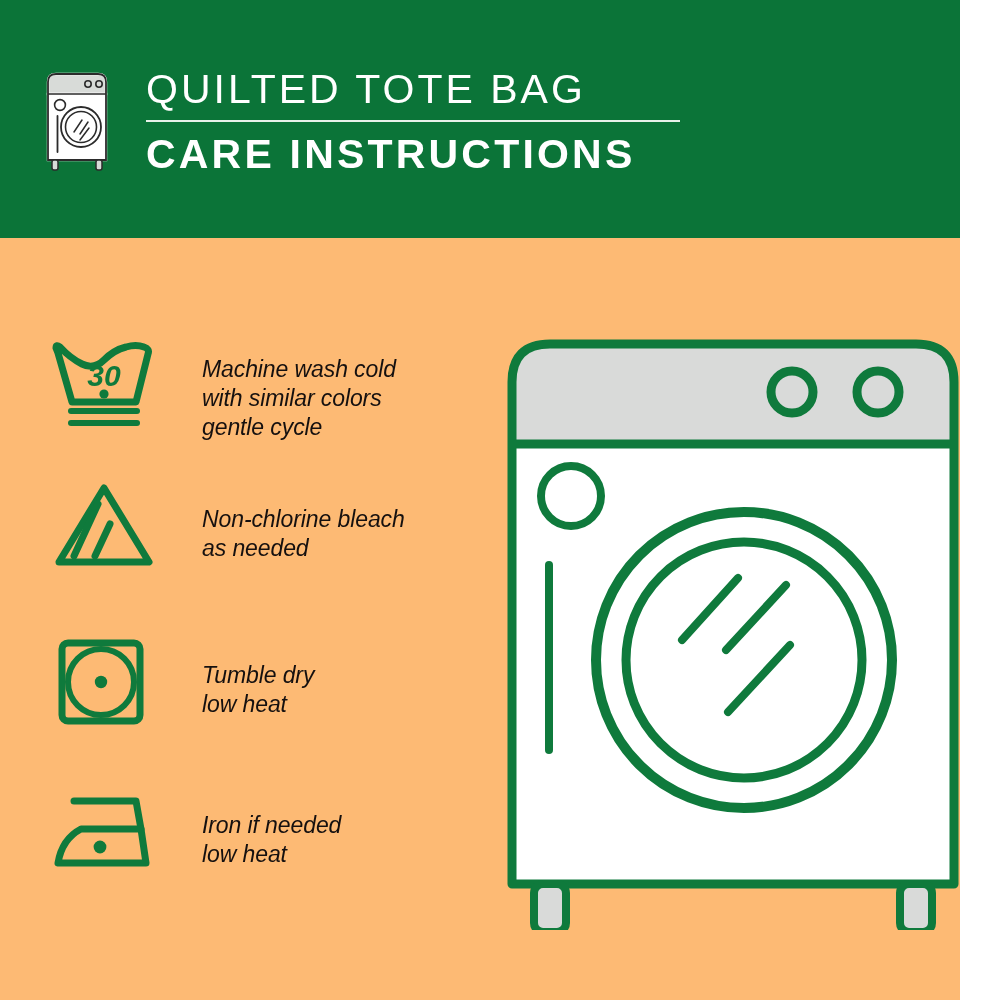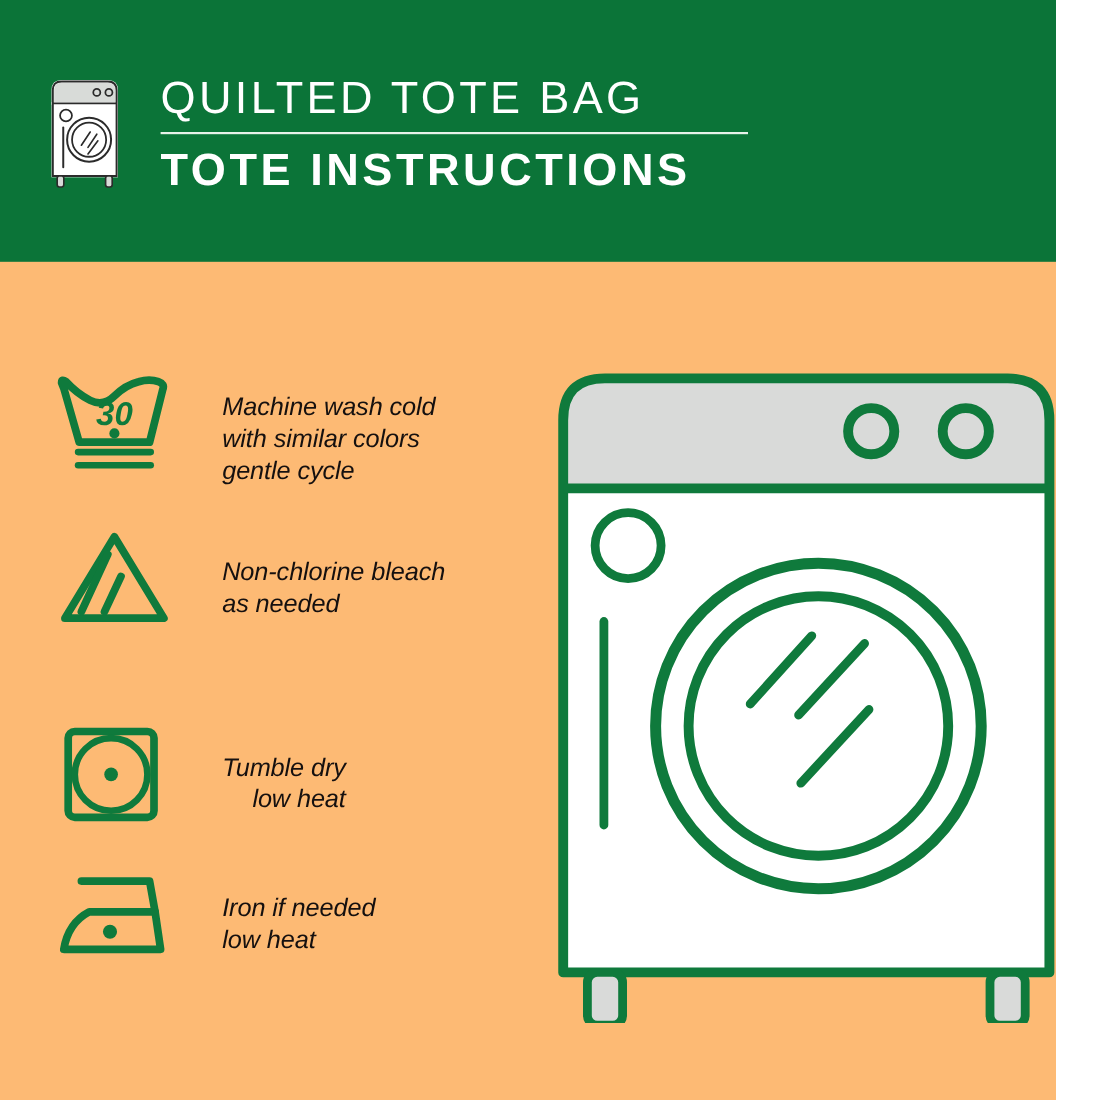"TOTE INSTRUCTIONS" div { text: TOTE -> CARE }
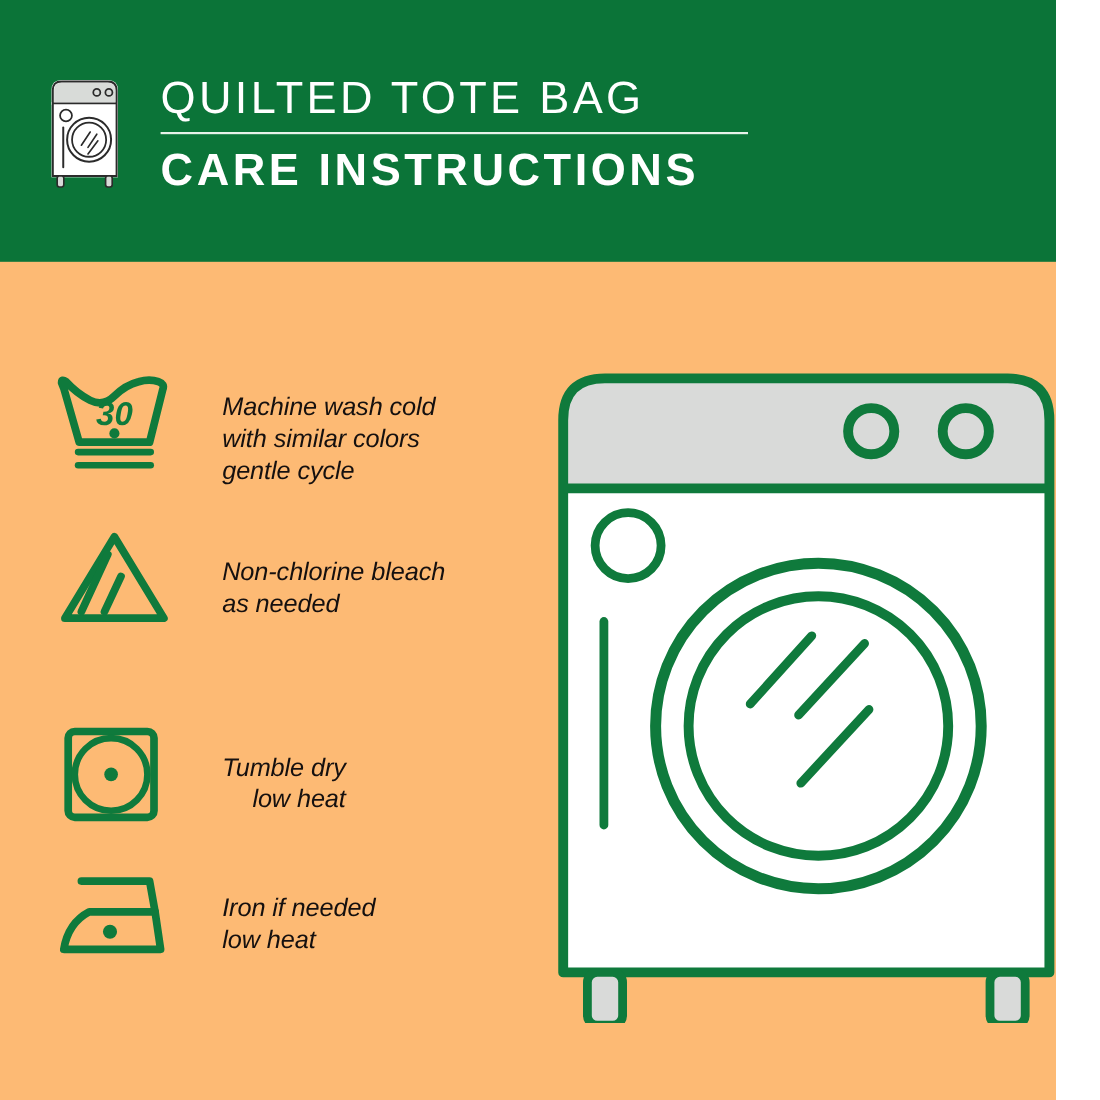"Tumble dry" #row-dry { text-align: right -> none; top: 417px -> 395px }
